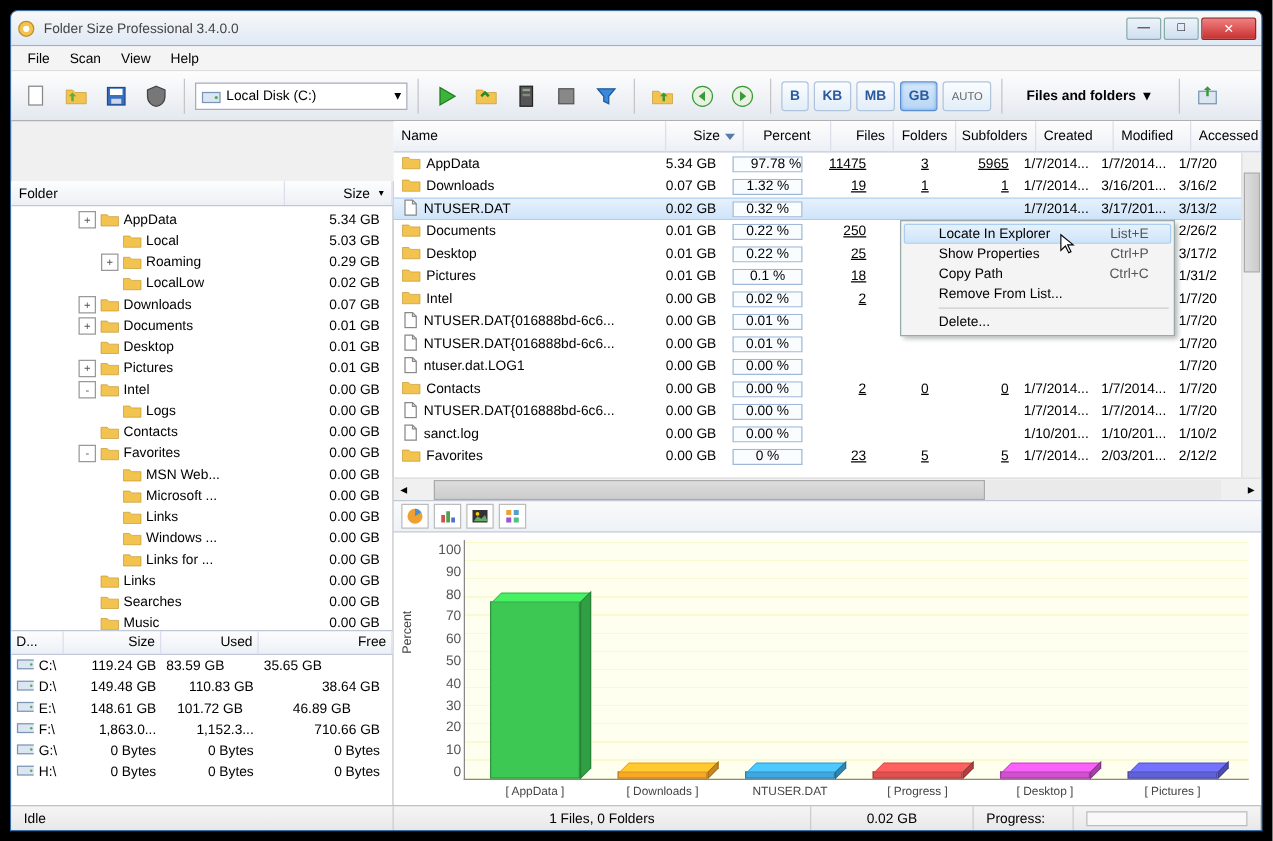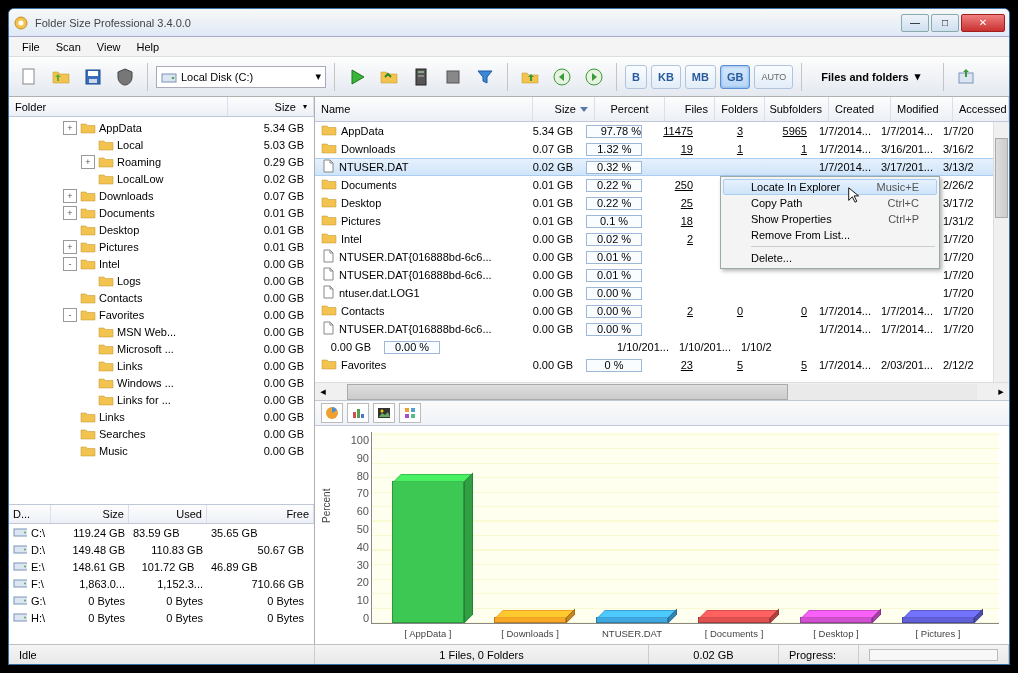"Folder" .leftpane { margin-top: none -> 48px }
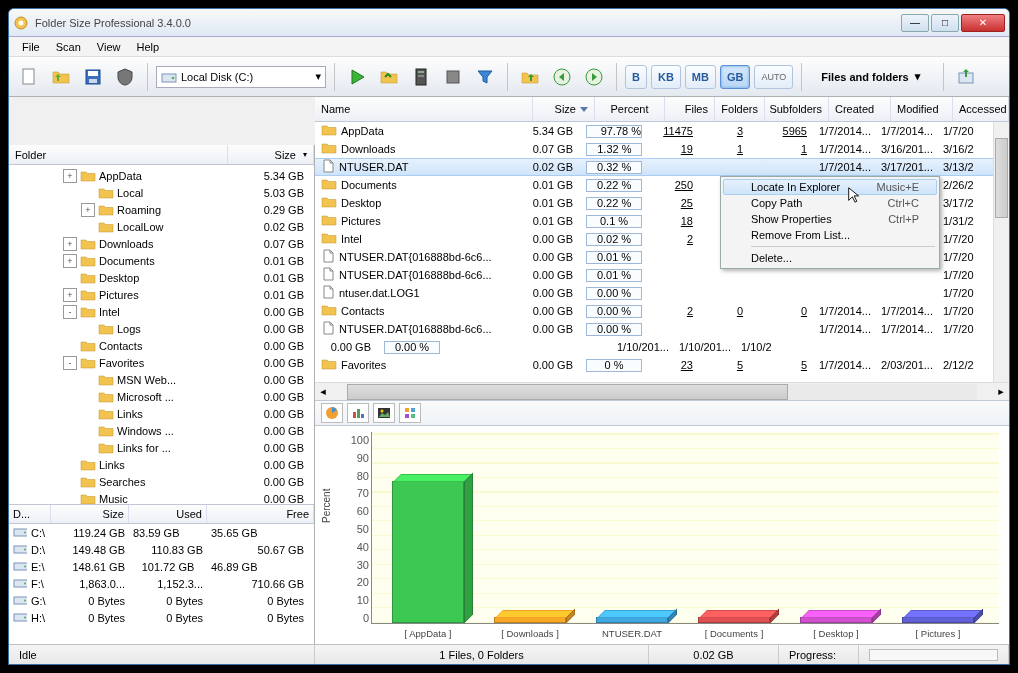"Music+E" span.shortcut { text: Music+E -> List+E }
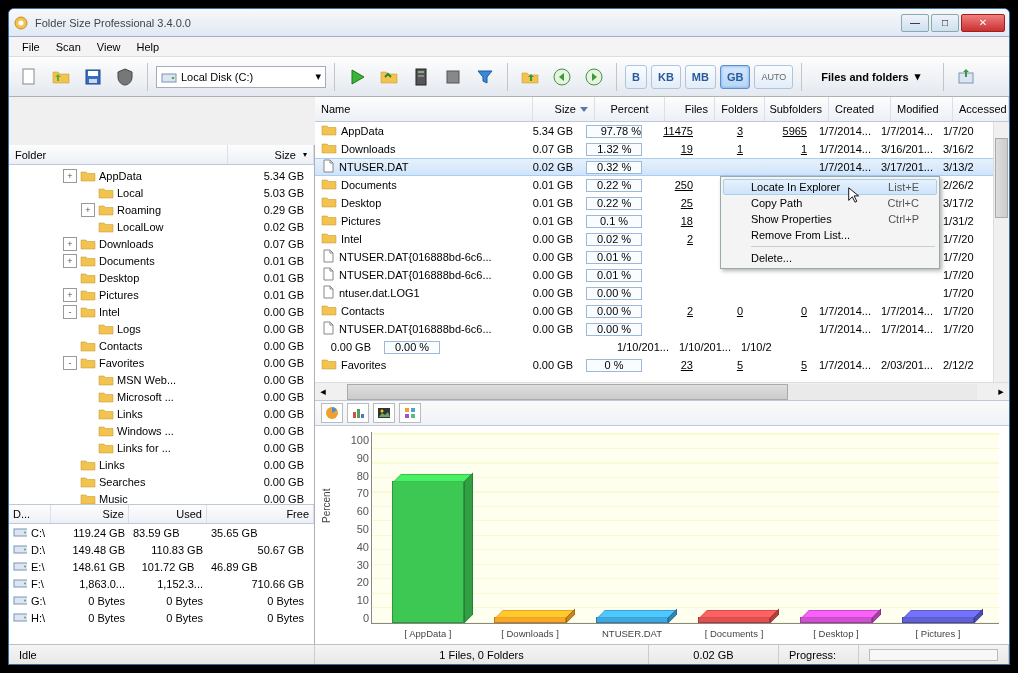"Copy Path" div.ctx-item { order: before "Show Properties" -> after "Show Properties" }
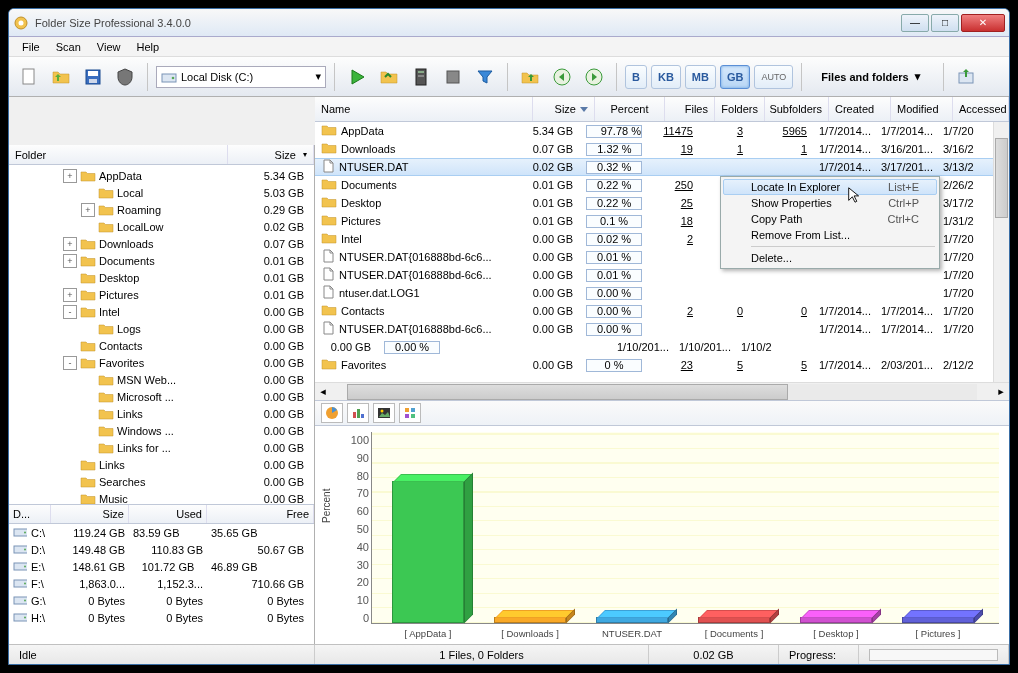"sanct.log" span.lcell { html: none -> <span> <span><svg> <path></path> <path></path> </svg></span> <span>sanct.log</span> </span> }
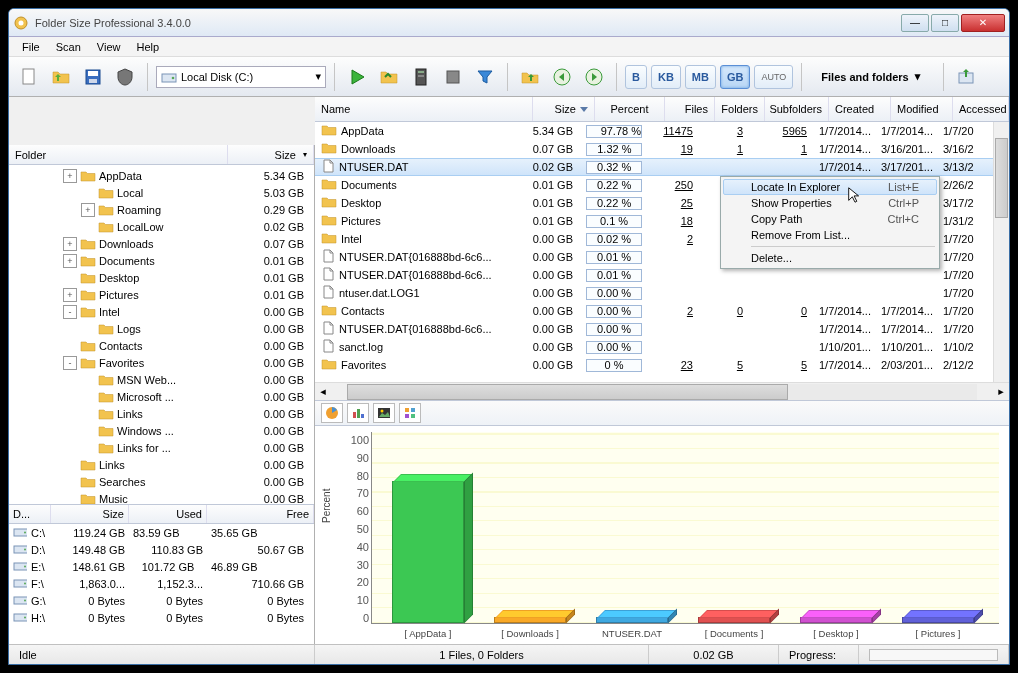"50.67 GB" span.dcell { text: 50.67 -> 38.64 }
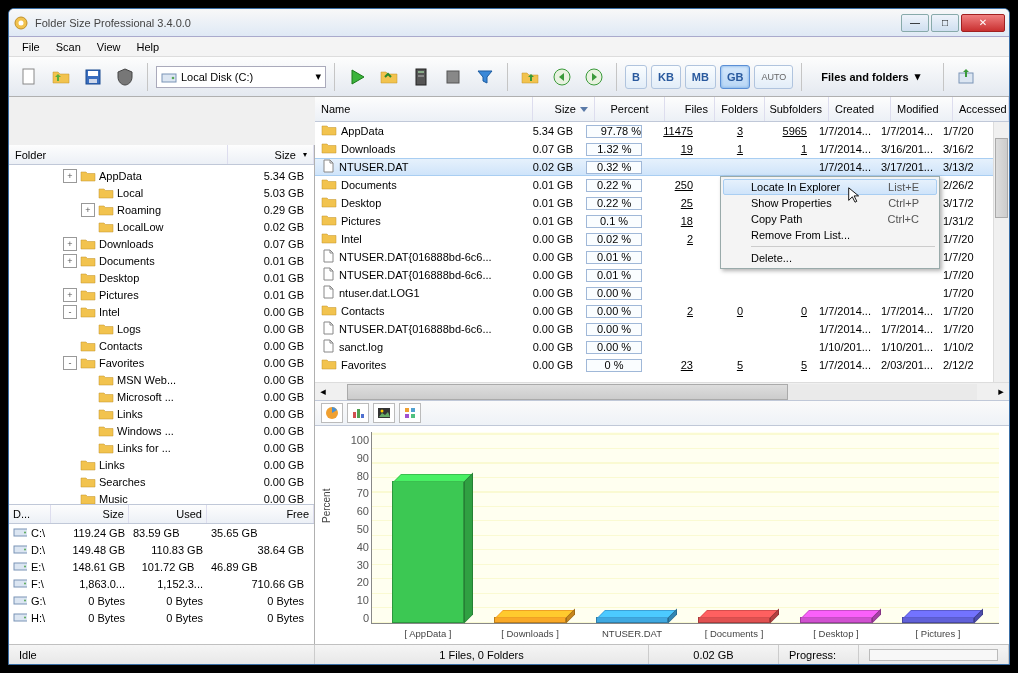"46.89 GB" span.dcell { text-align: left -> center }
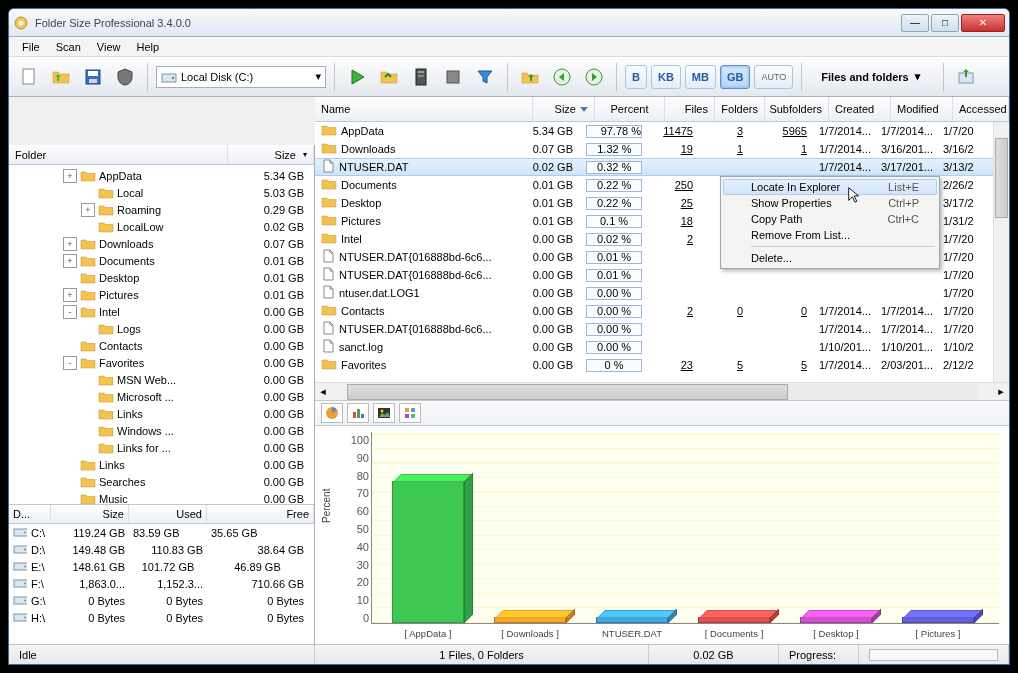"[ Documents ]" span { text: Documents -> Progress }
